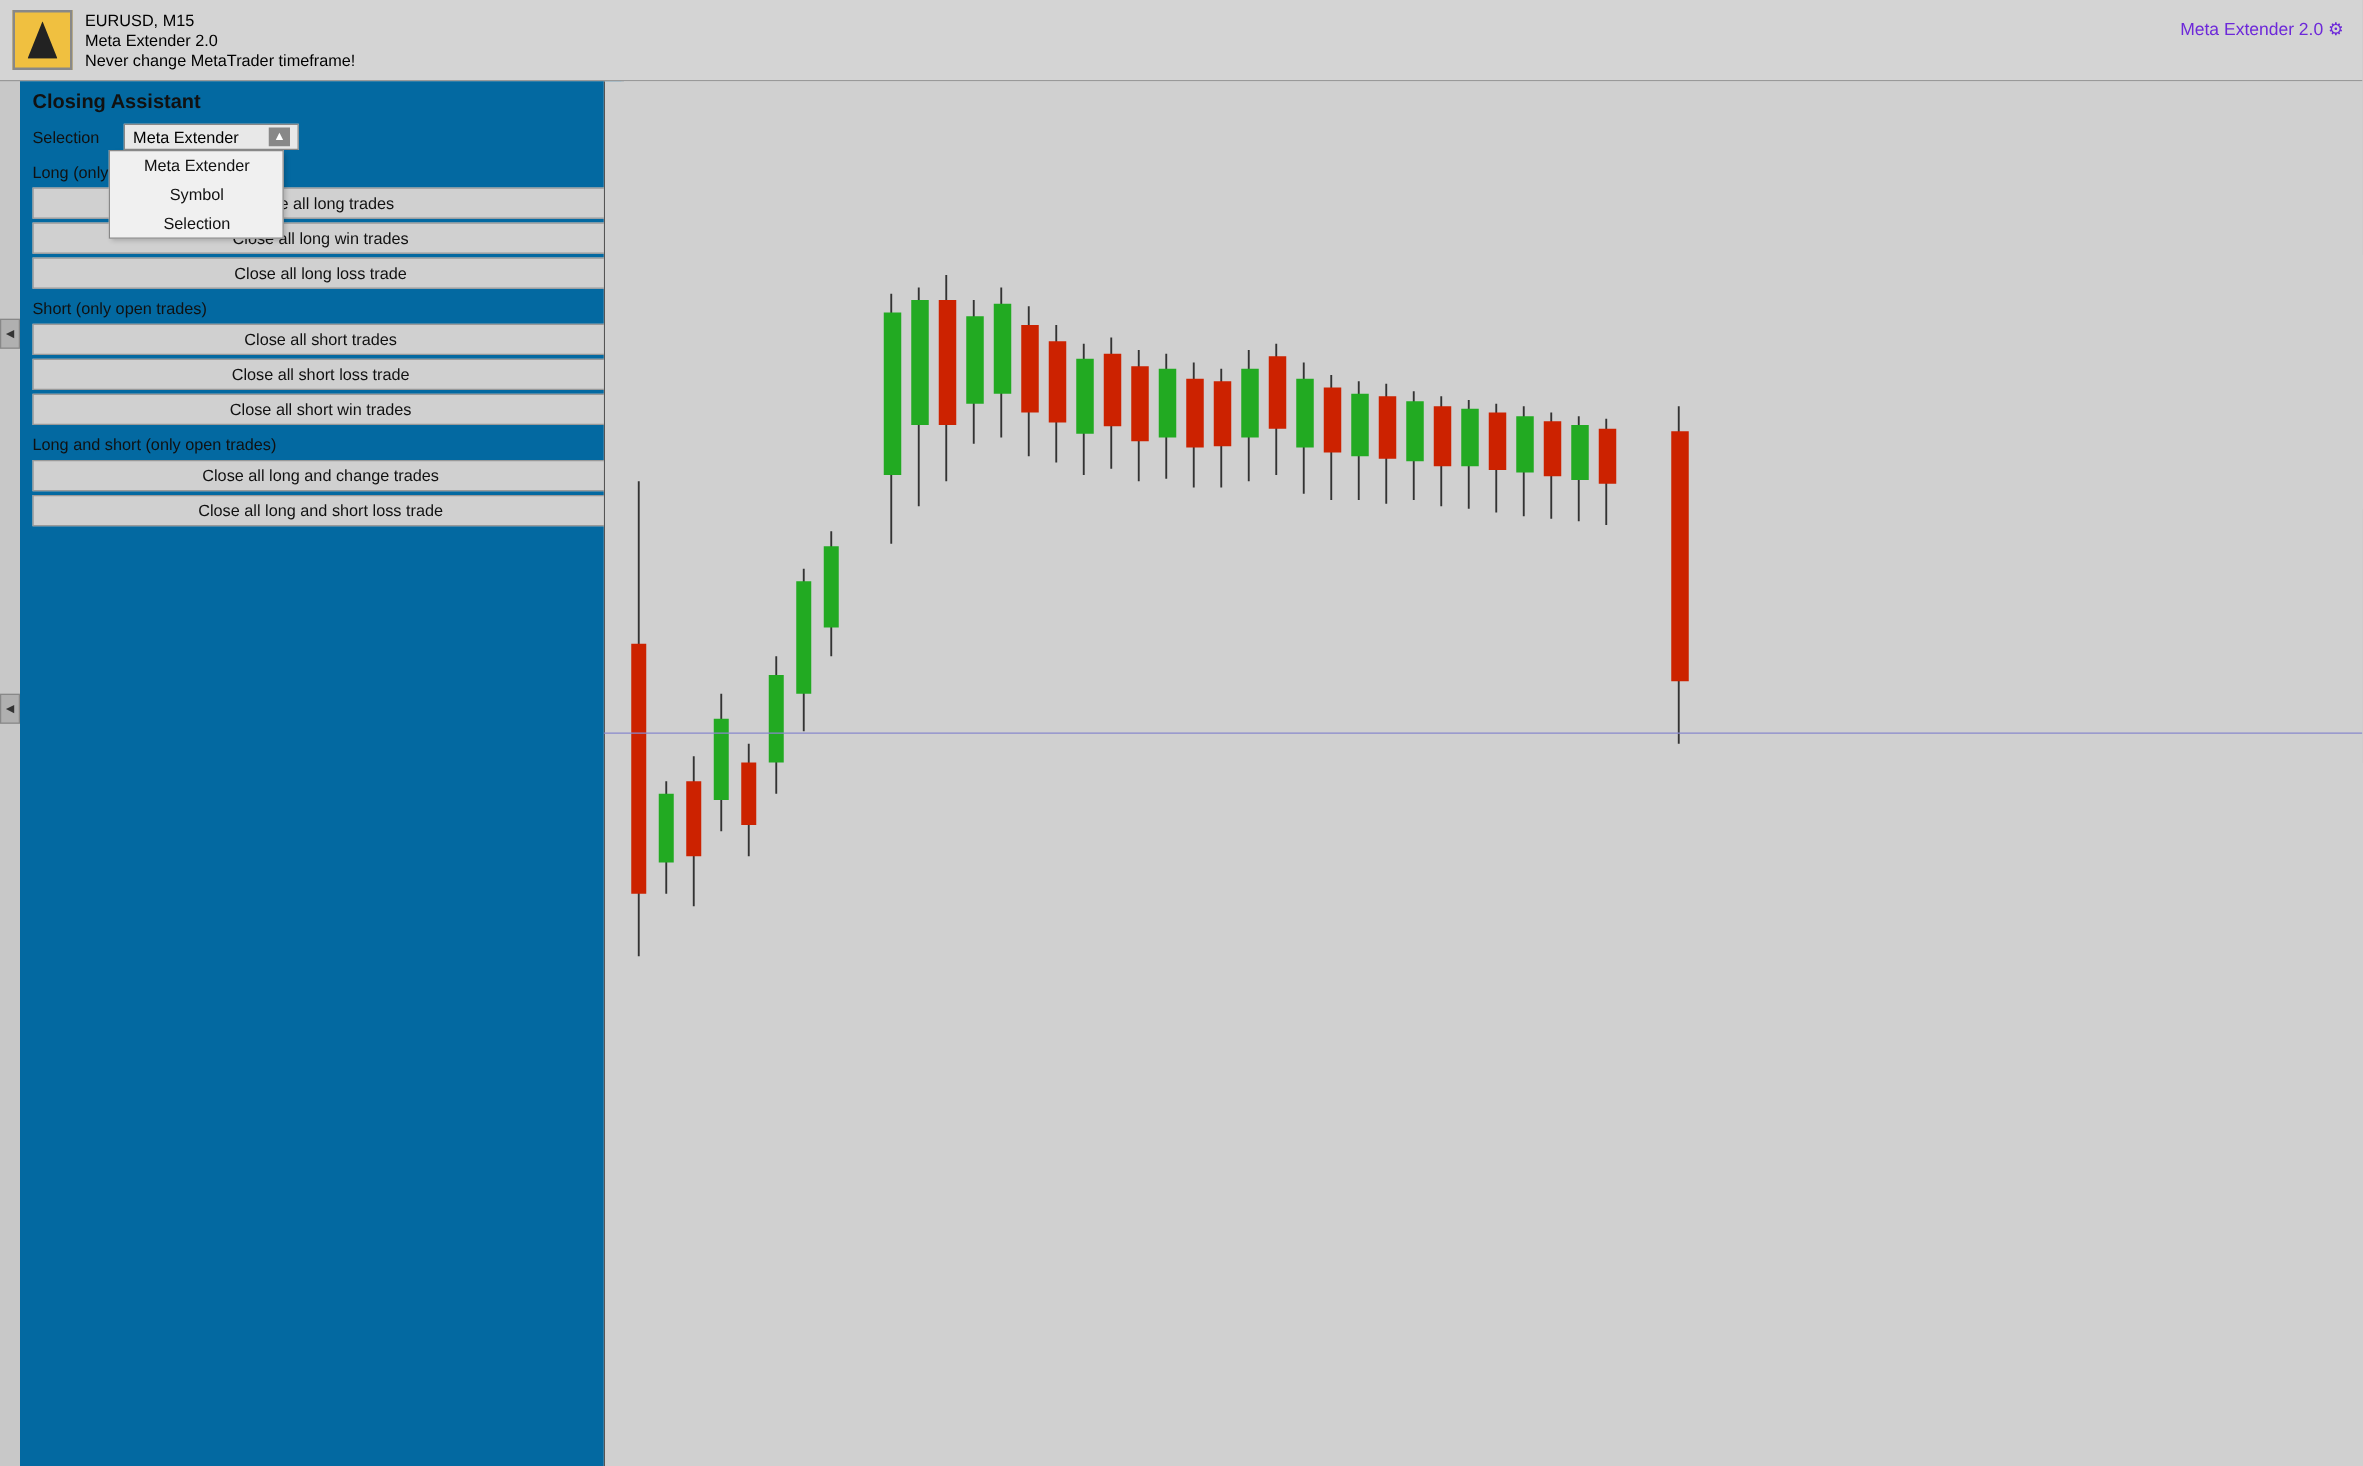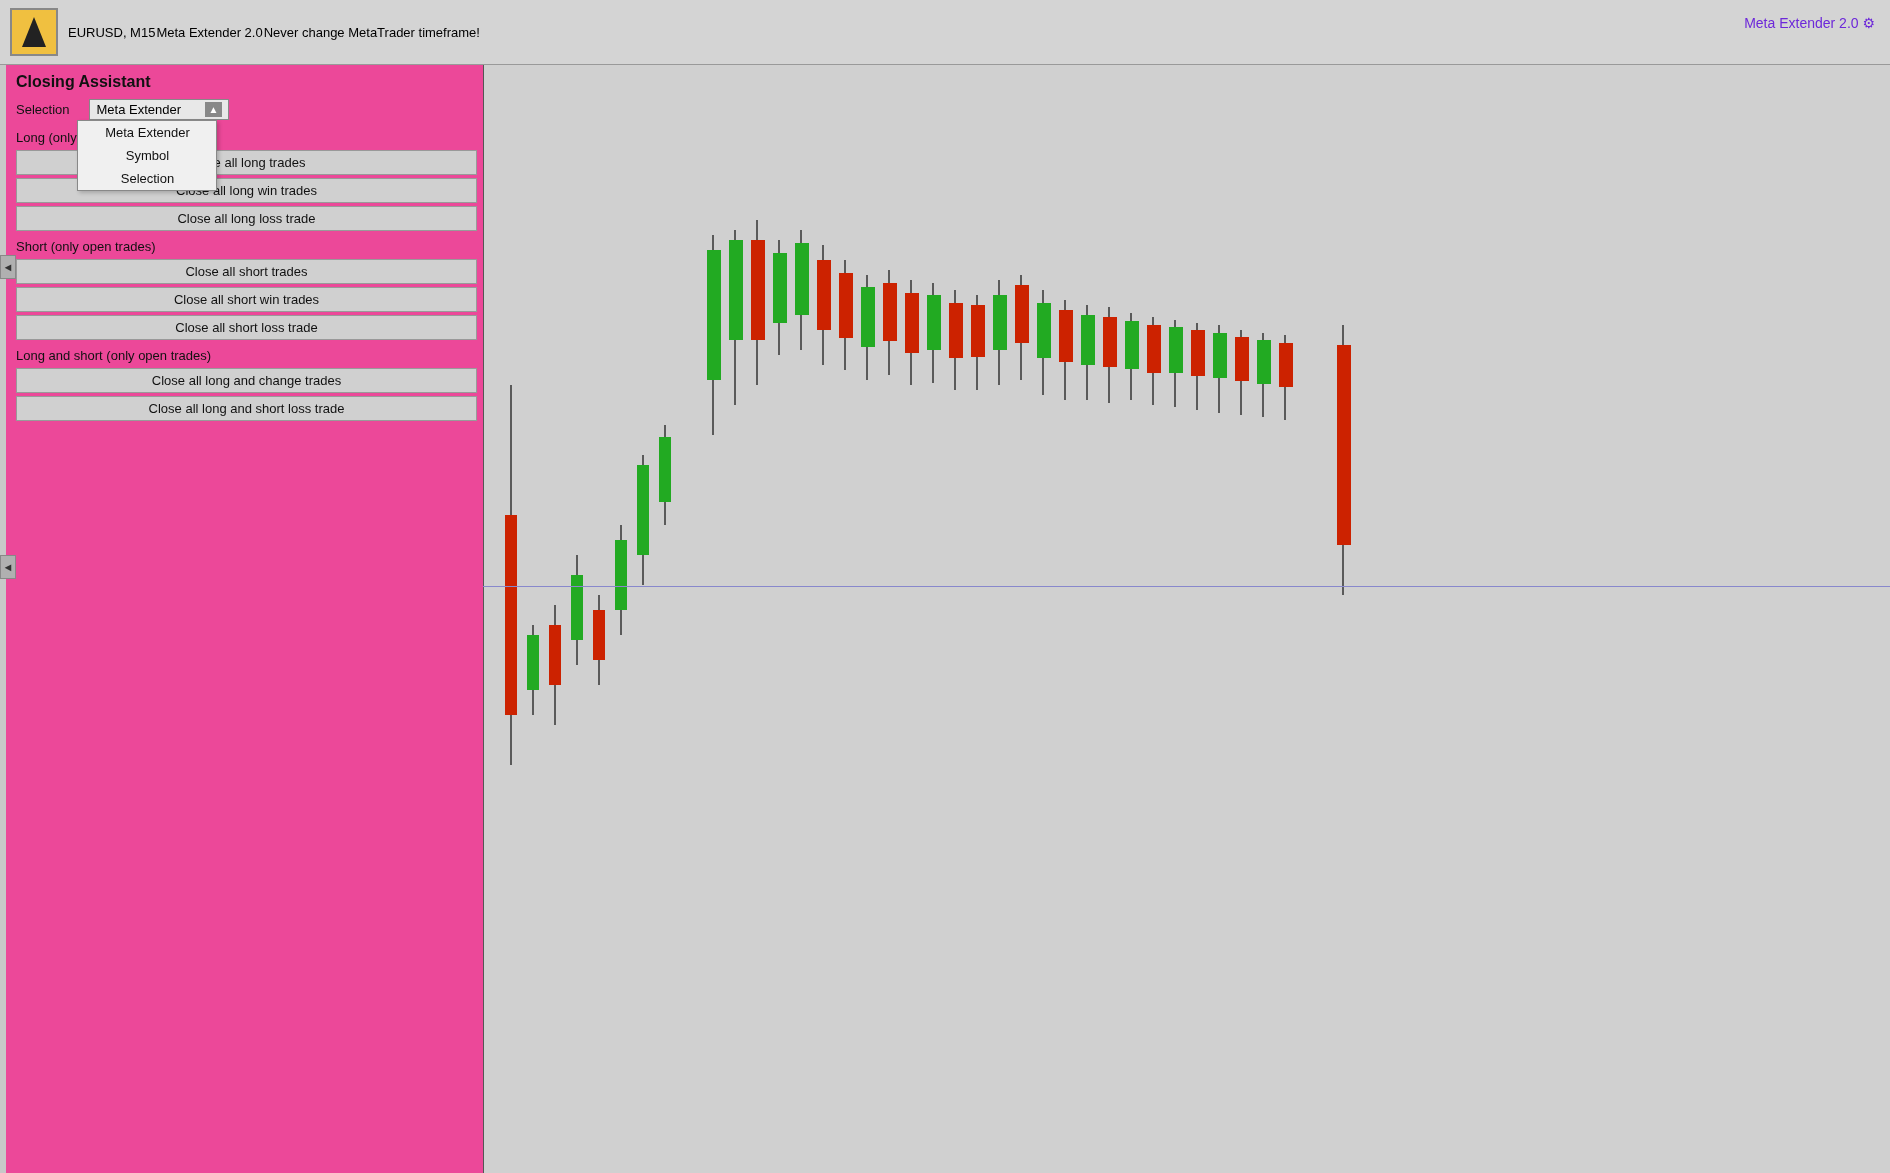"EURUSD, M15" .header-info { flex-direction: row -> column }
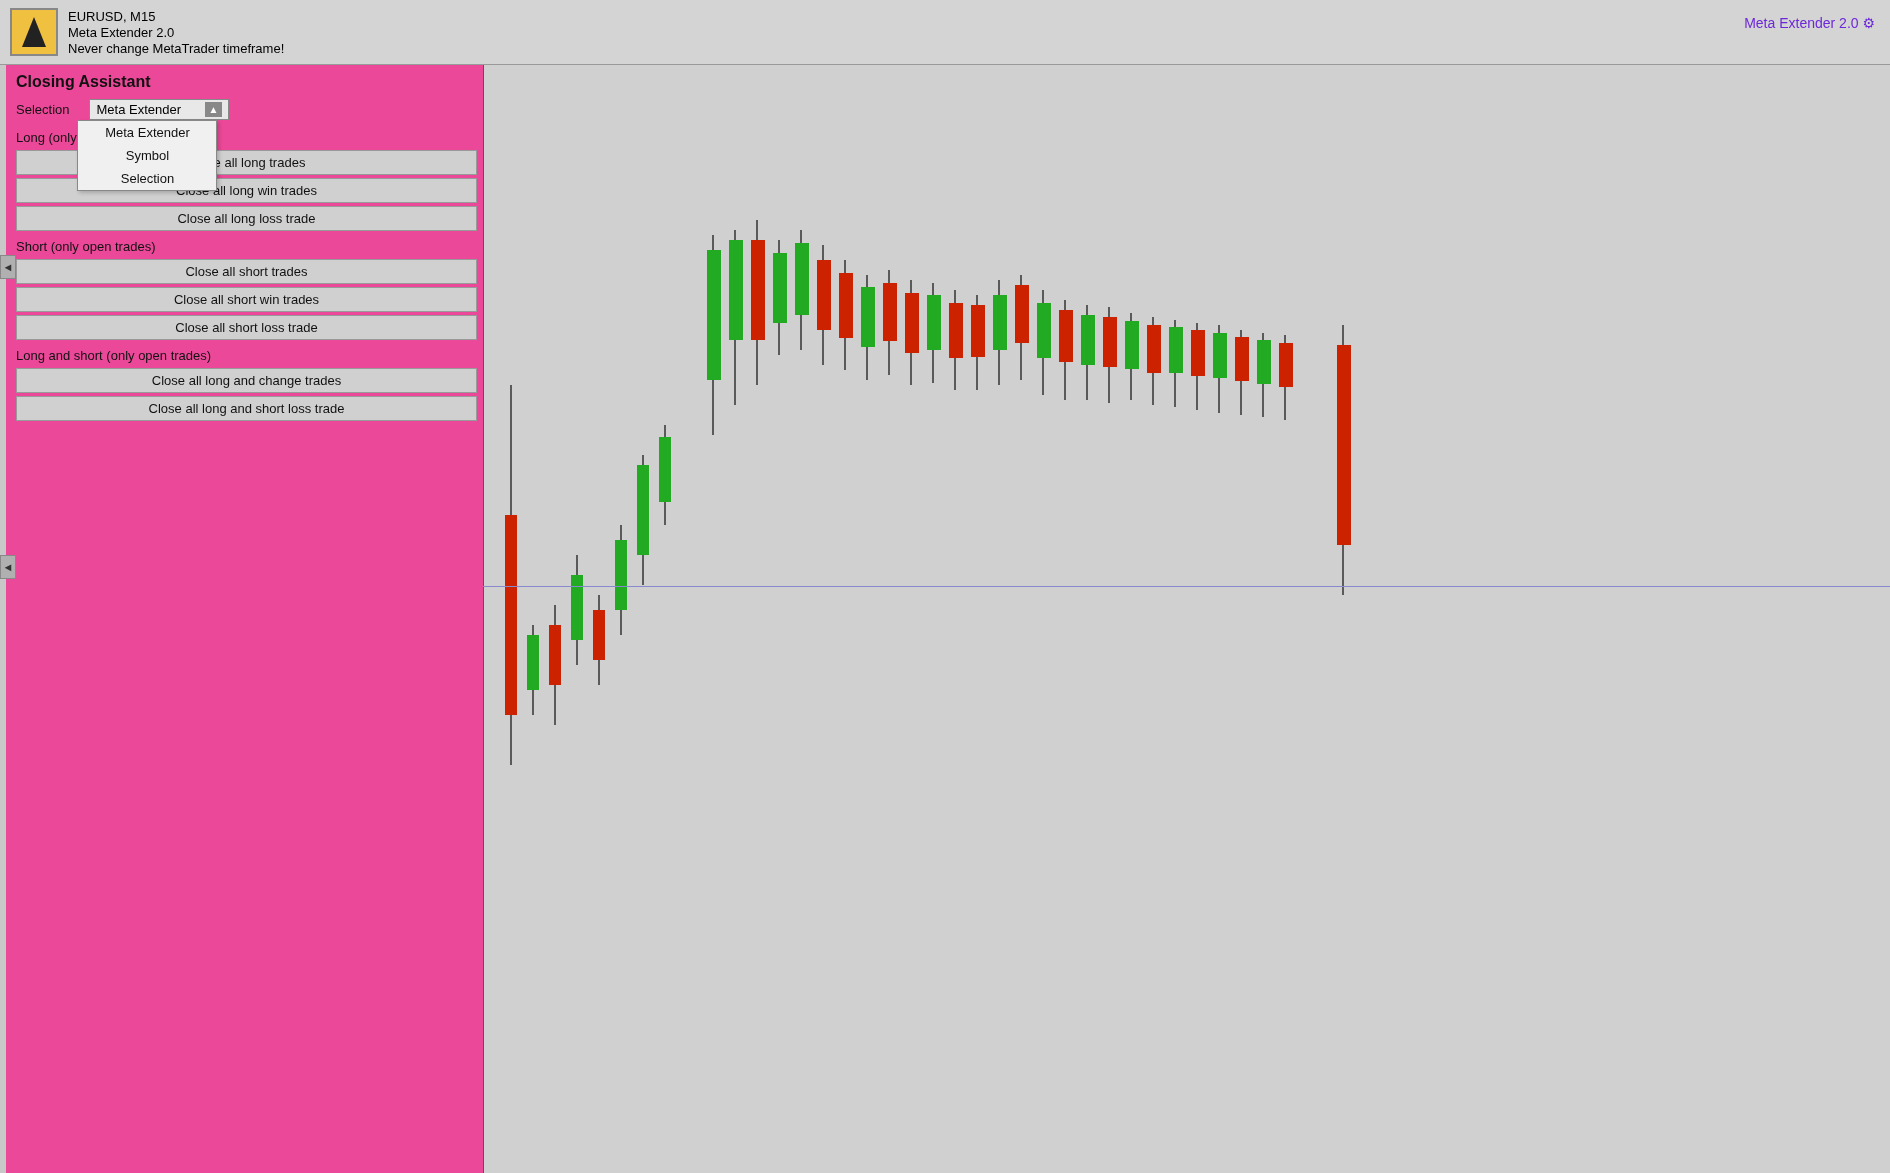"Closing Assistant" .left-panel { background: #ec4899 -> #0369a1; left: 6px -> 16px }
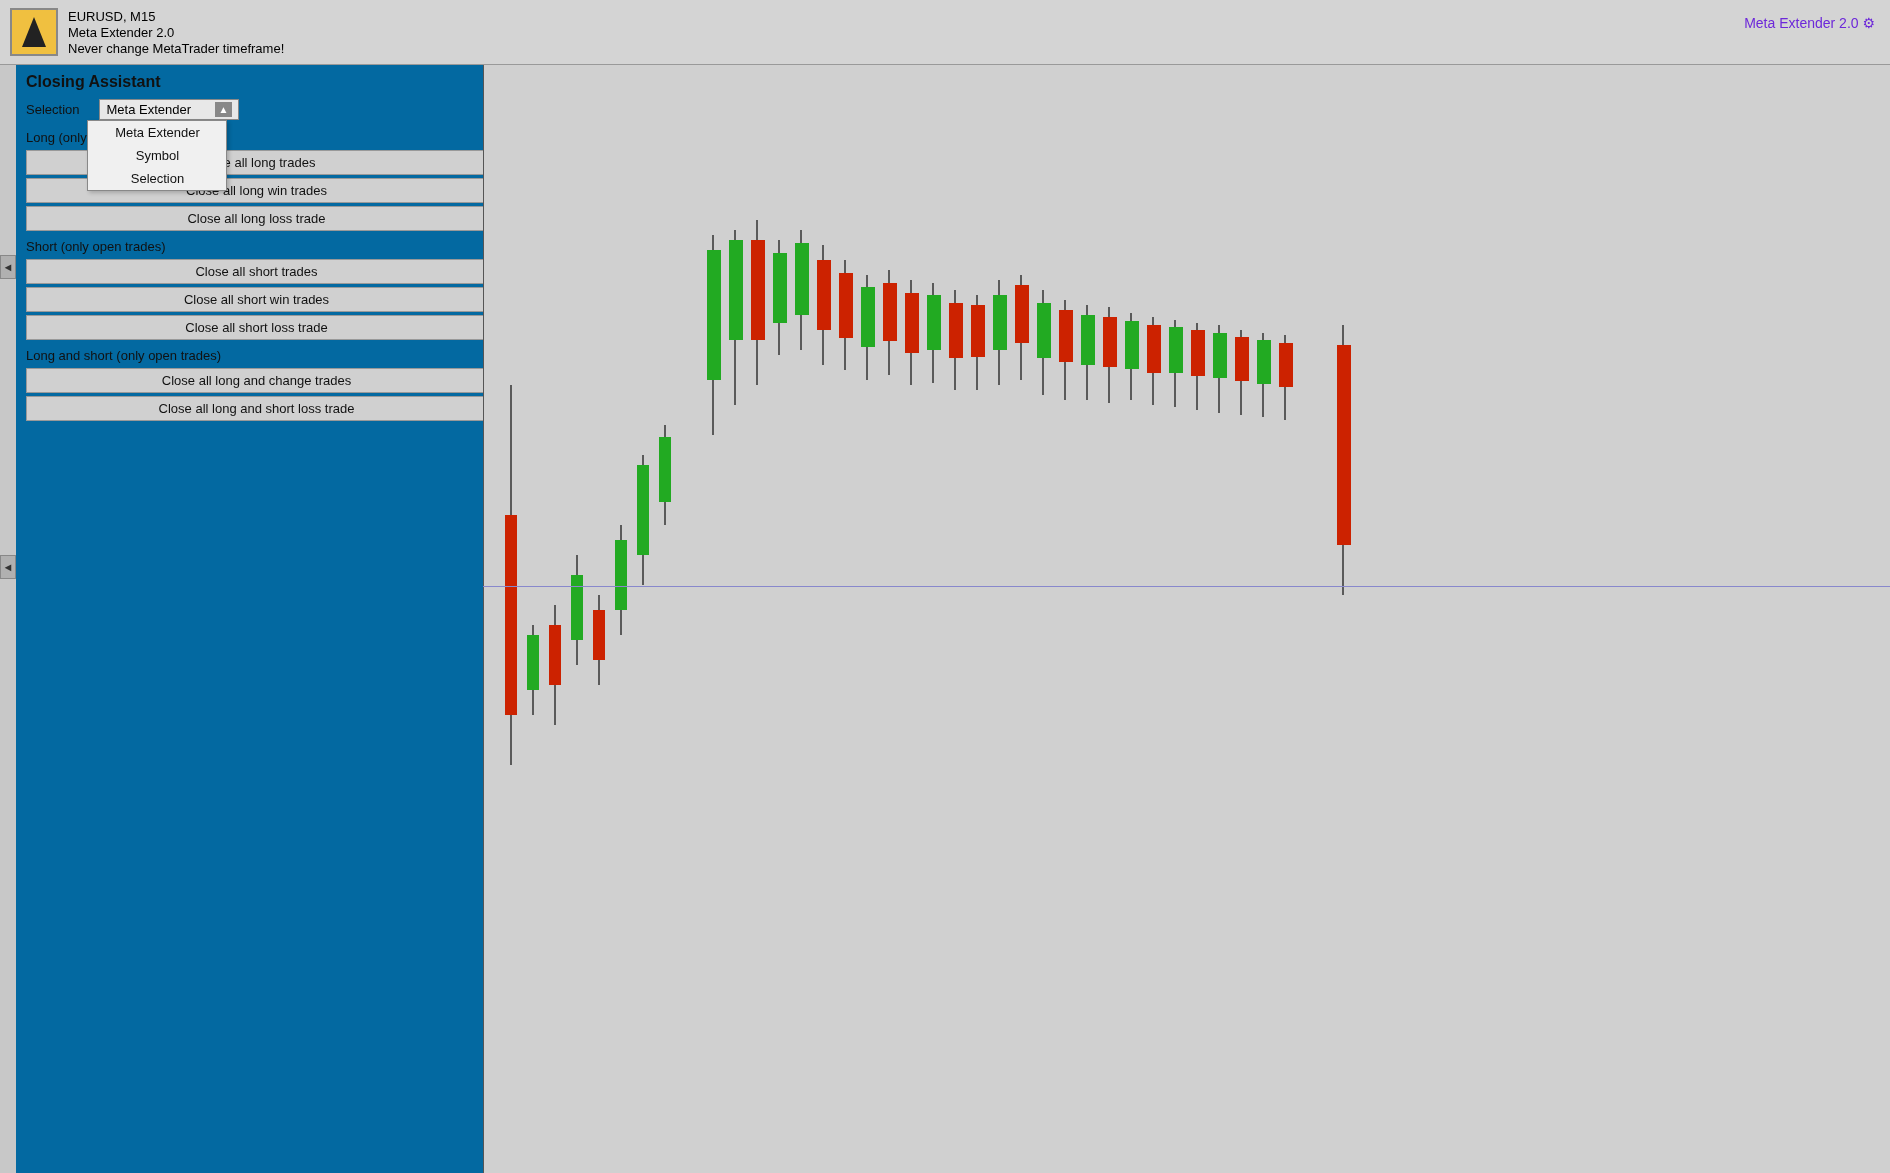"Close all short win trades" button.trade-button { order: before "Close all short loss trade" -> after "Close all short loss trade" }
